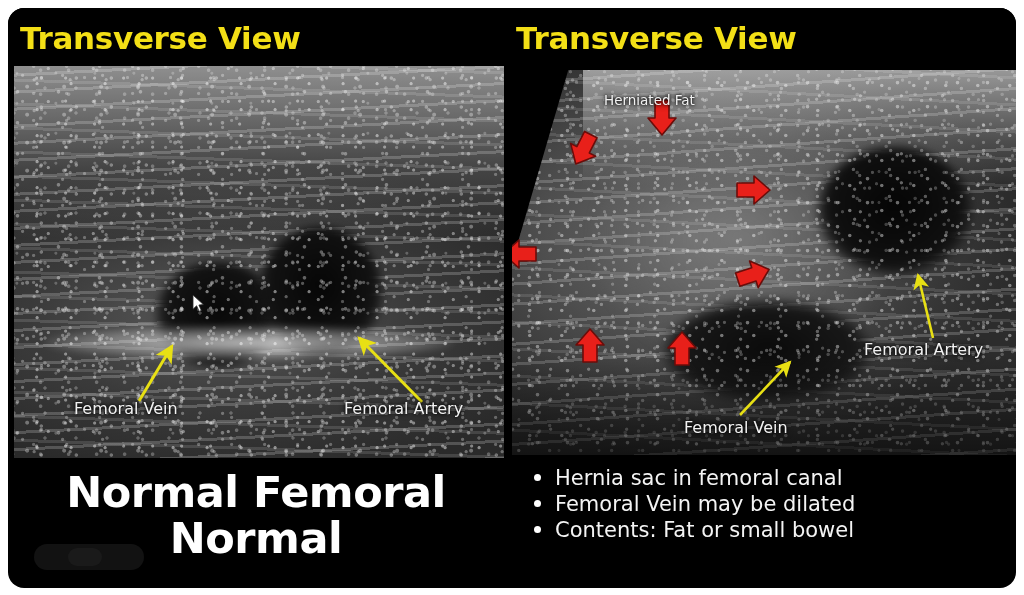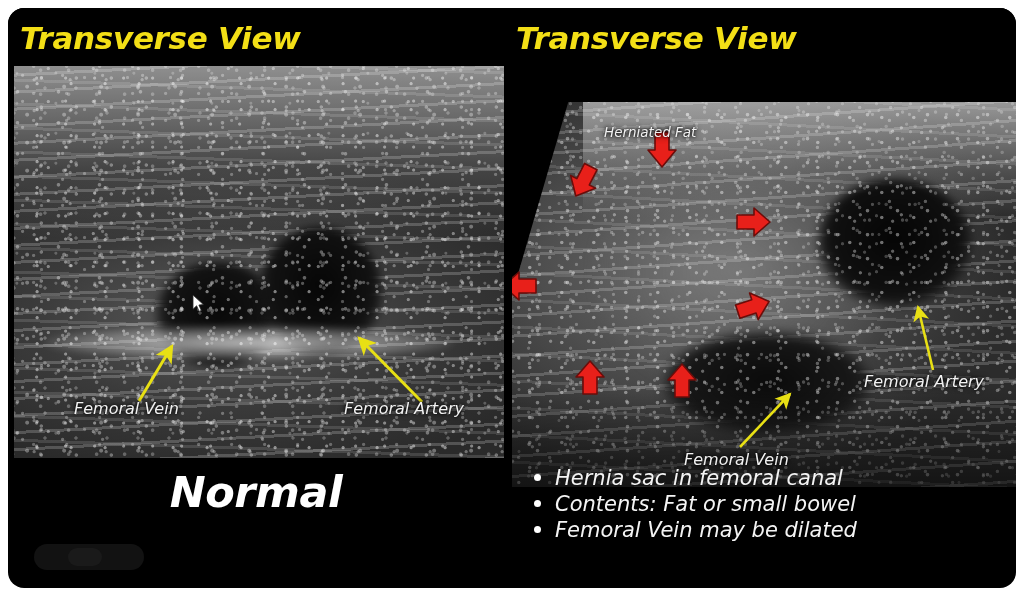"Transverse View" .panel { font-style: italic -> none }
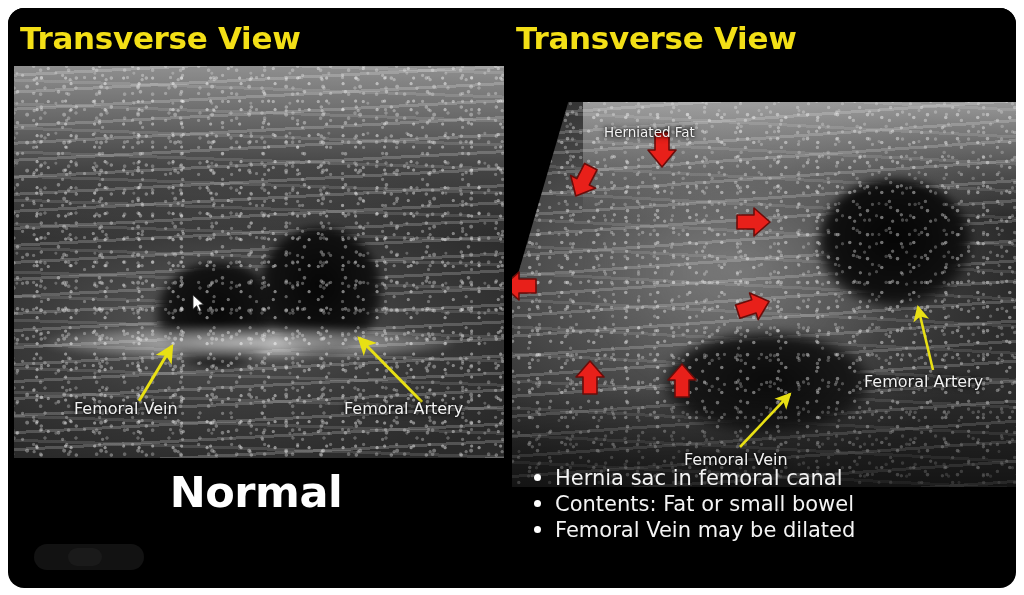"Herniated Fat" .us-right { margin-top: 32px -> none }
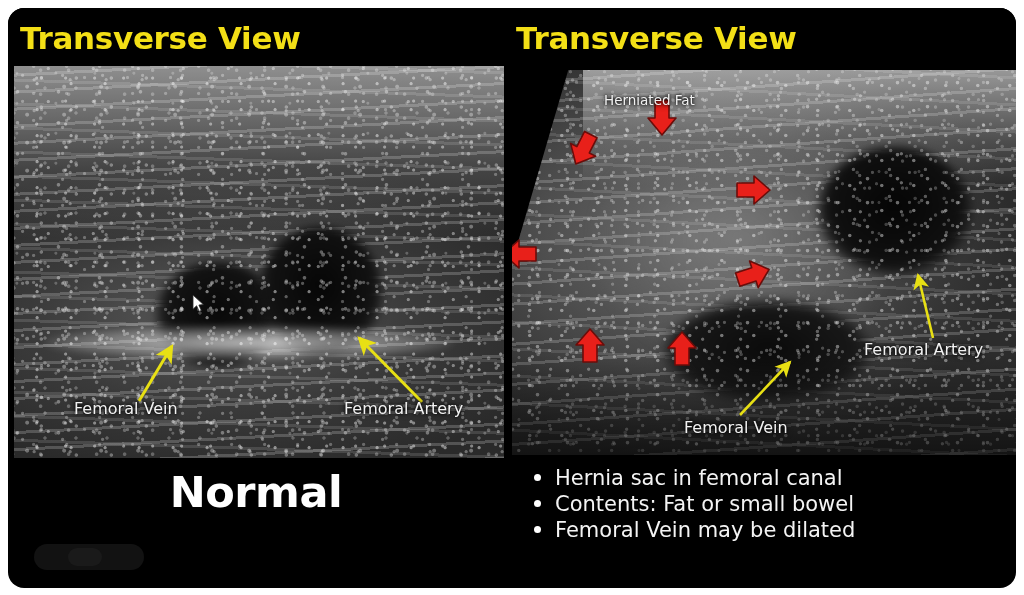"Normal Femoral" div.cap-title-lg { html: none -> <div>Normal Femoral</div> }
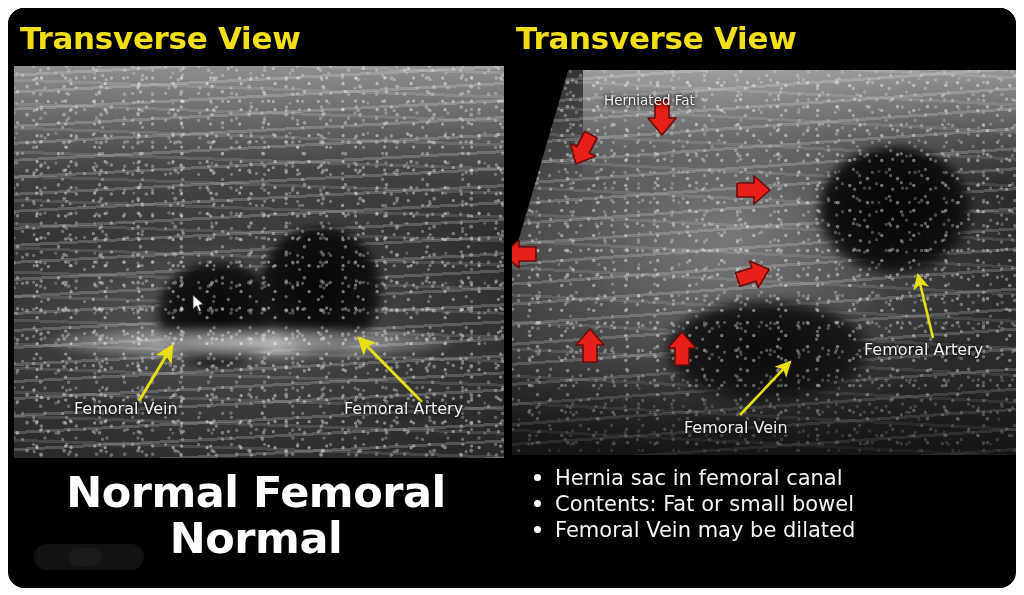"Contents: Fat or small bowel" li { order: before "Femoral Vein may be dilated" -> after "Femoral Vein may be dilated" }
